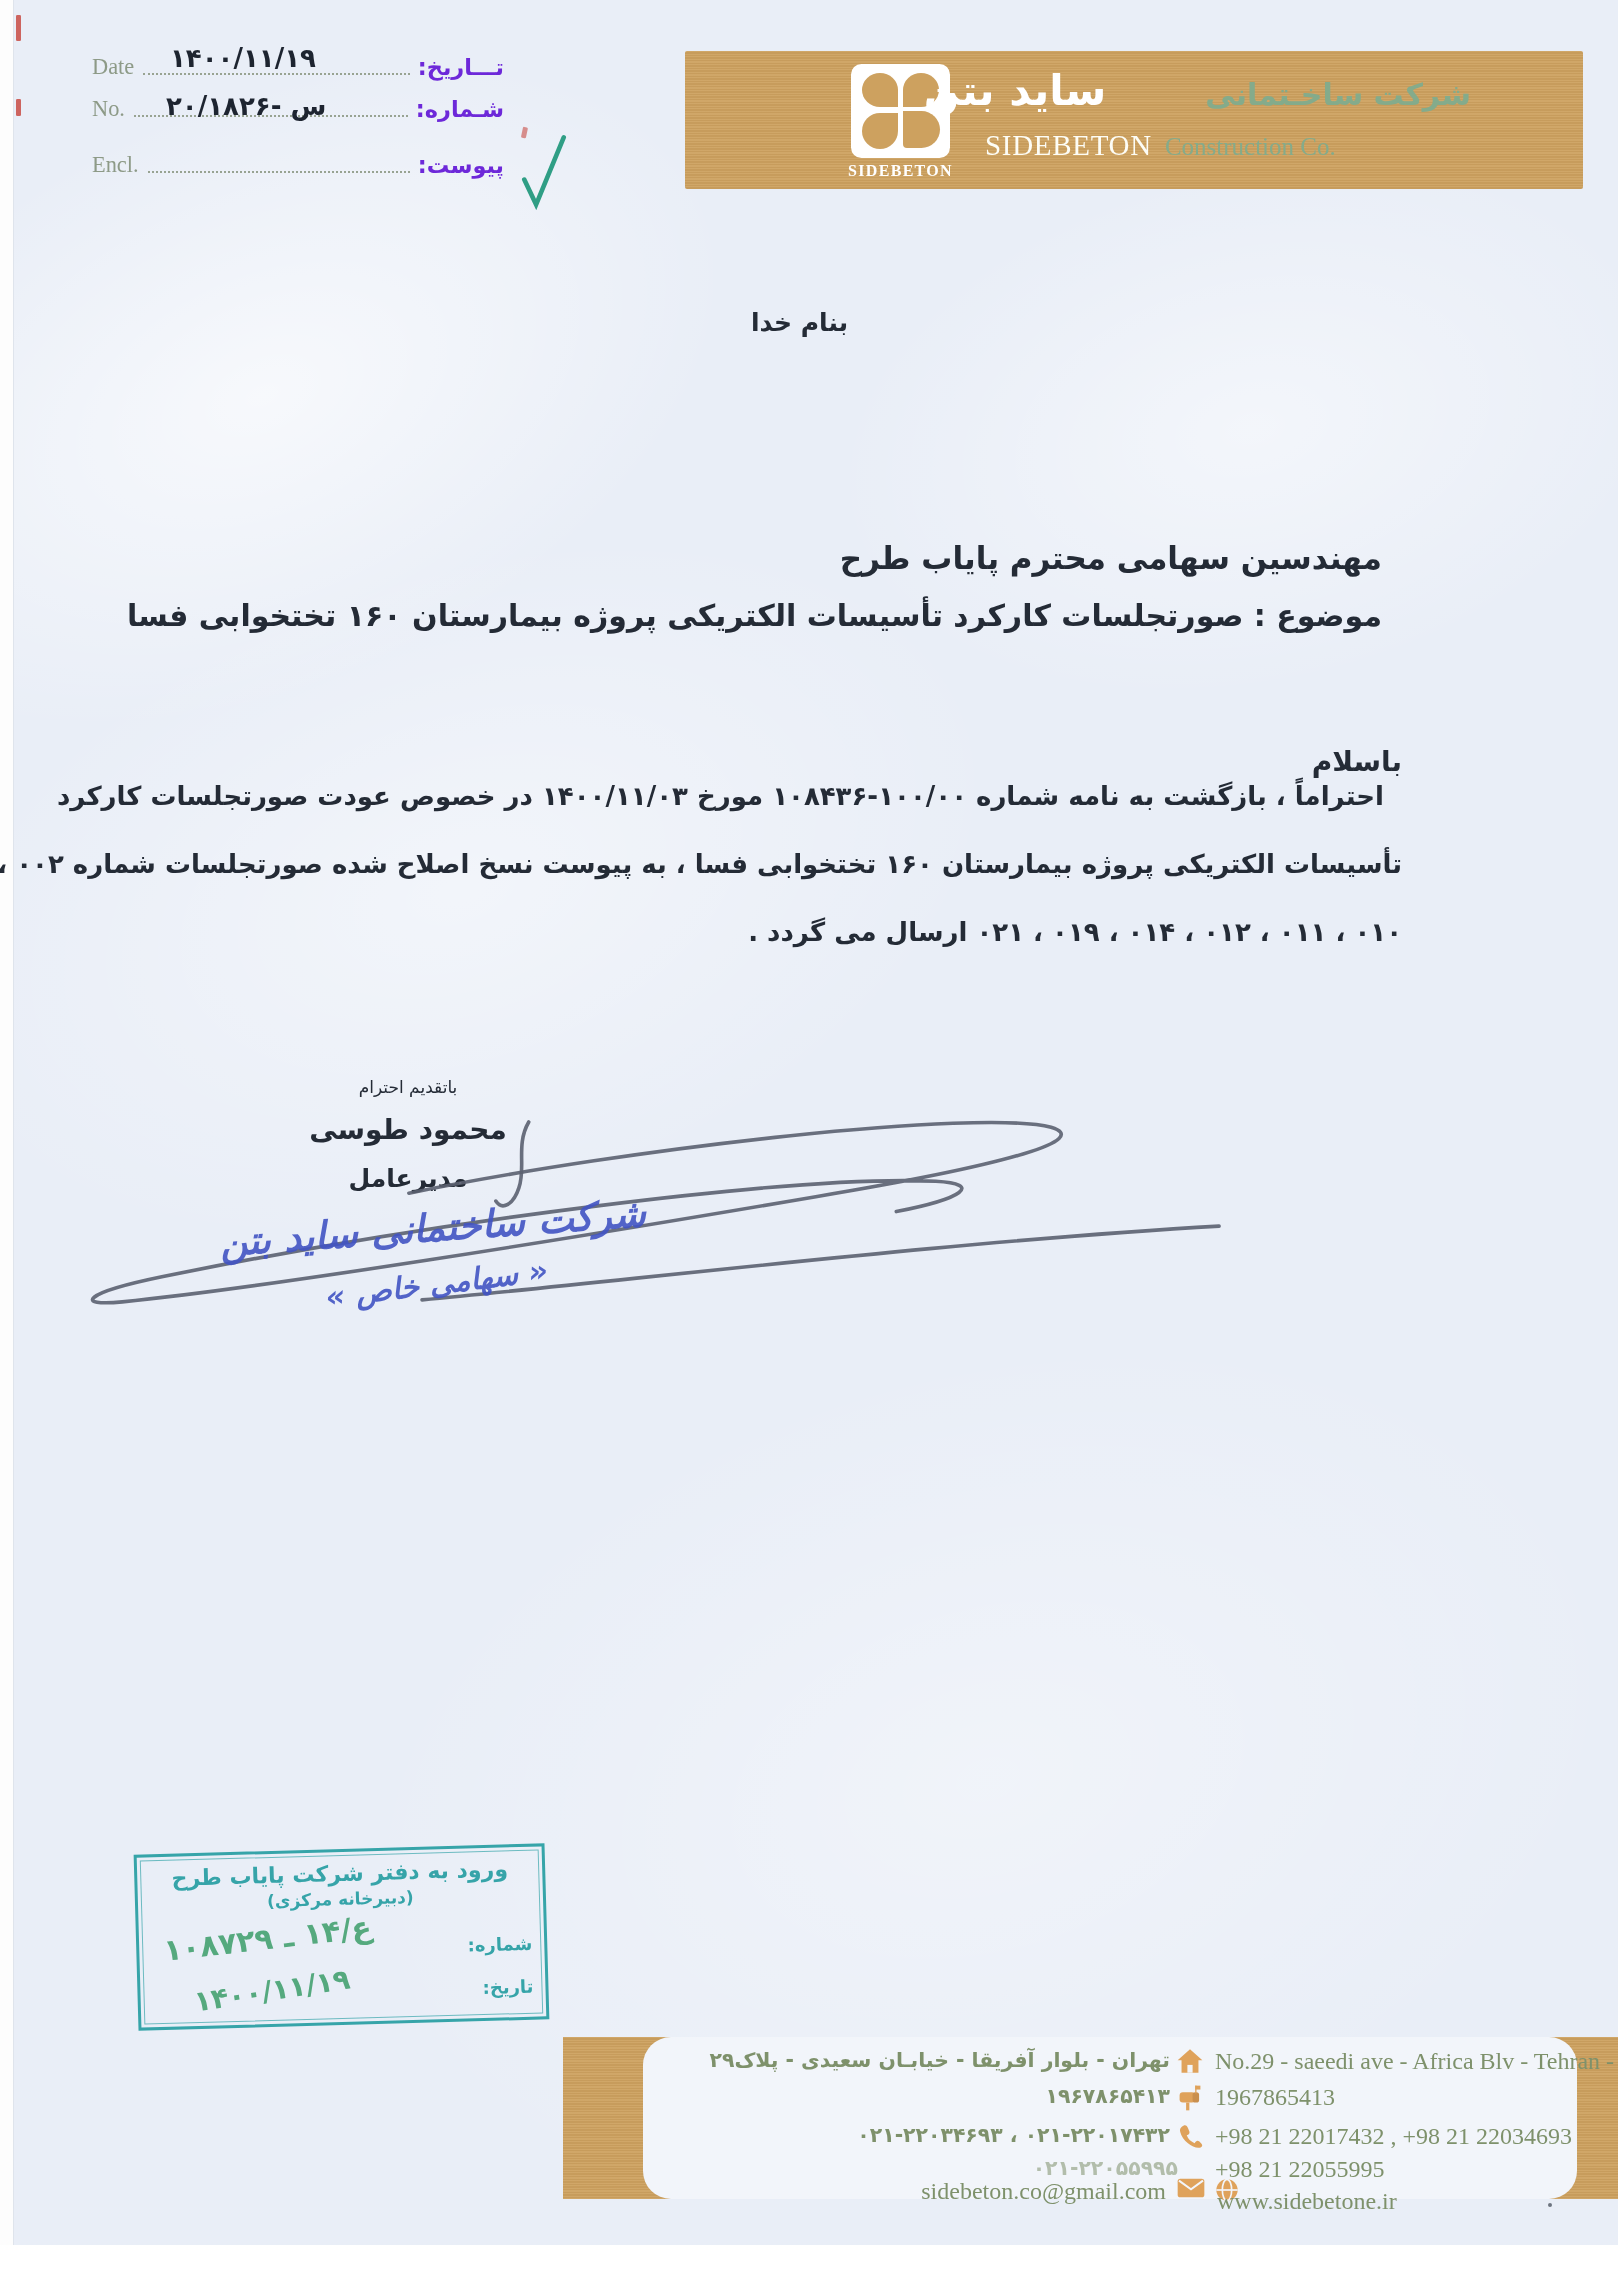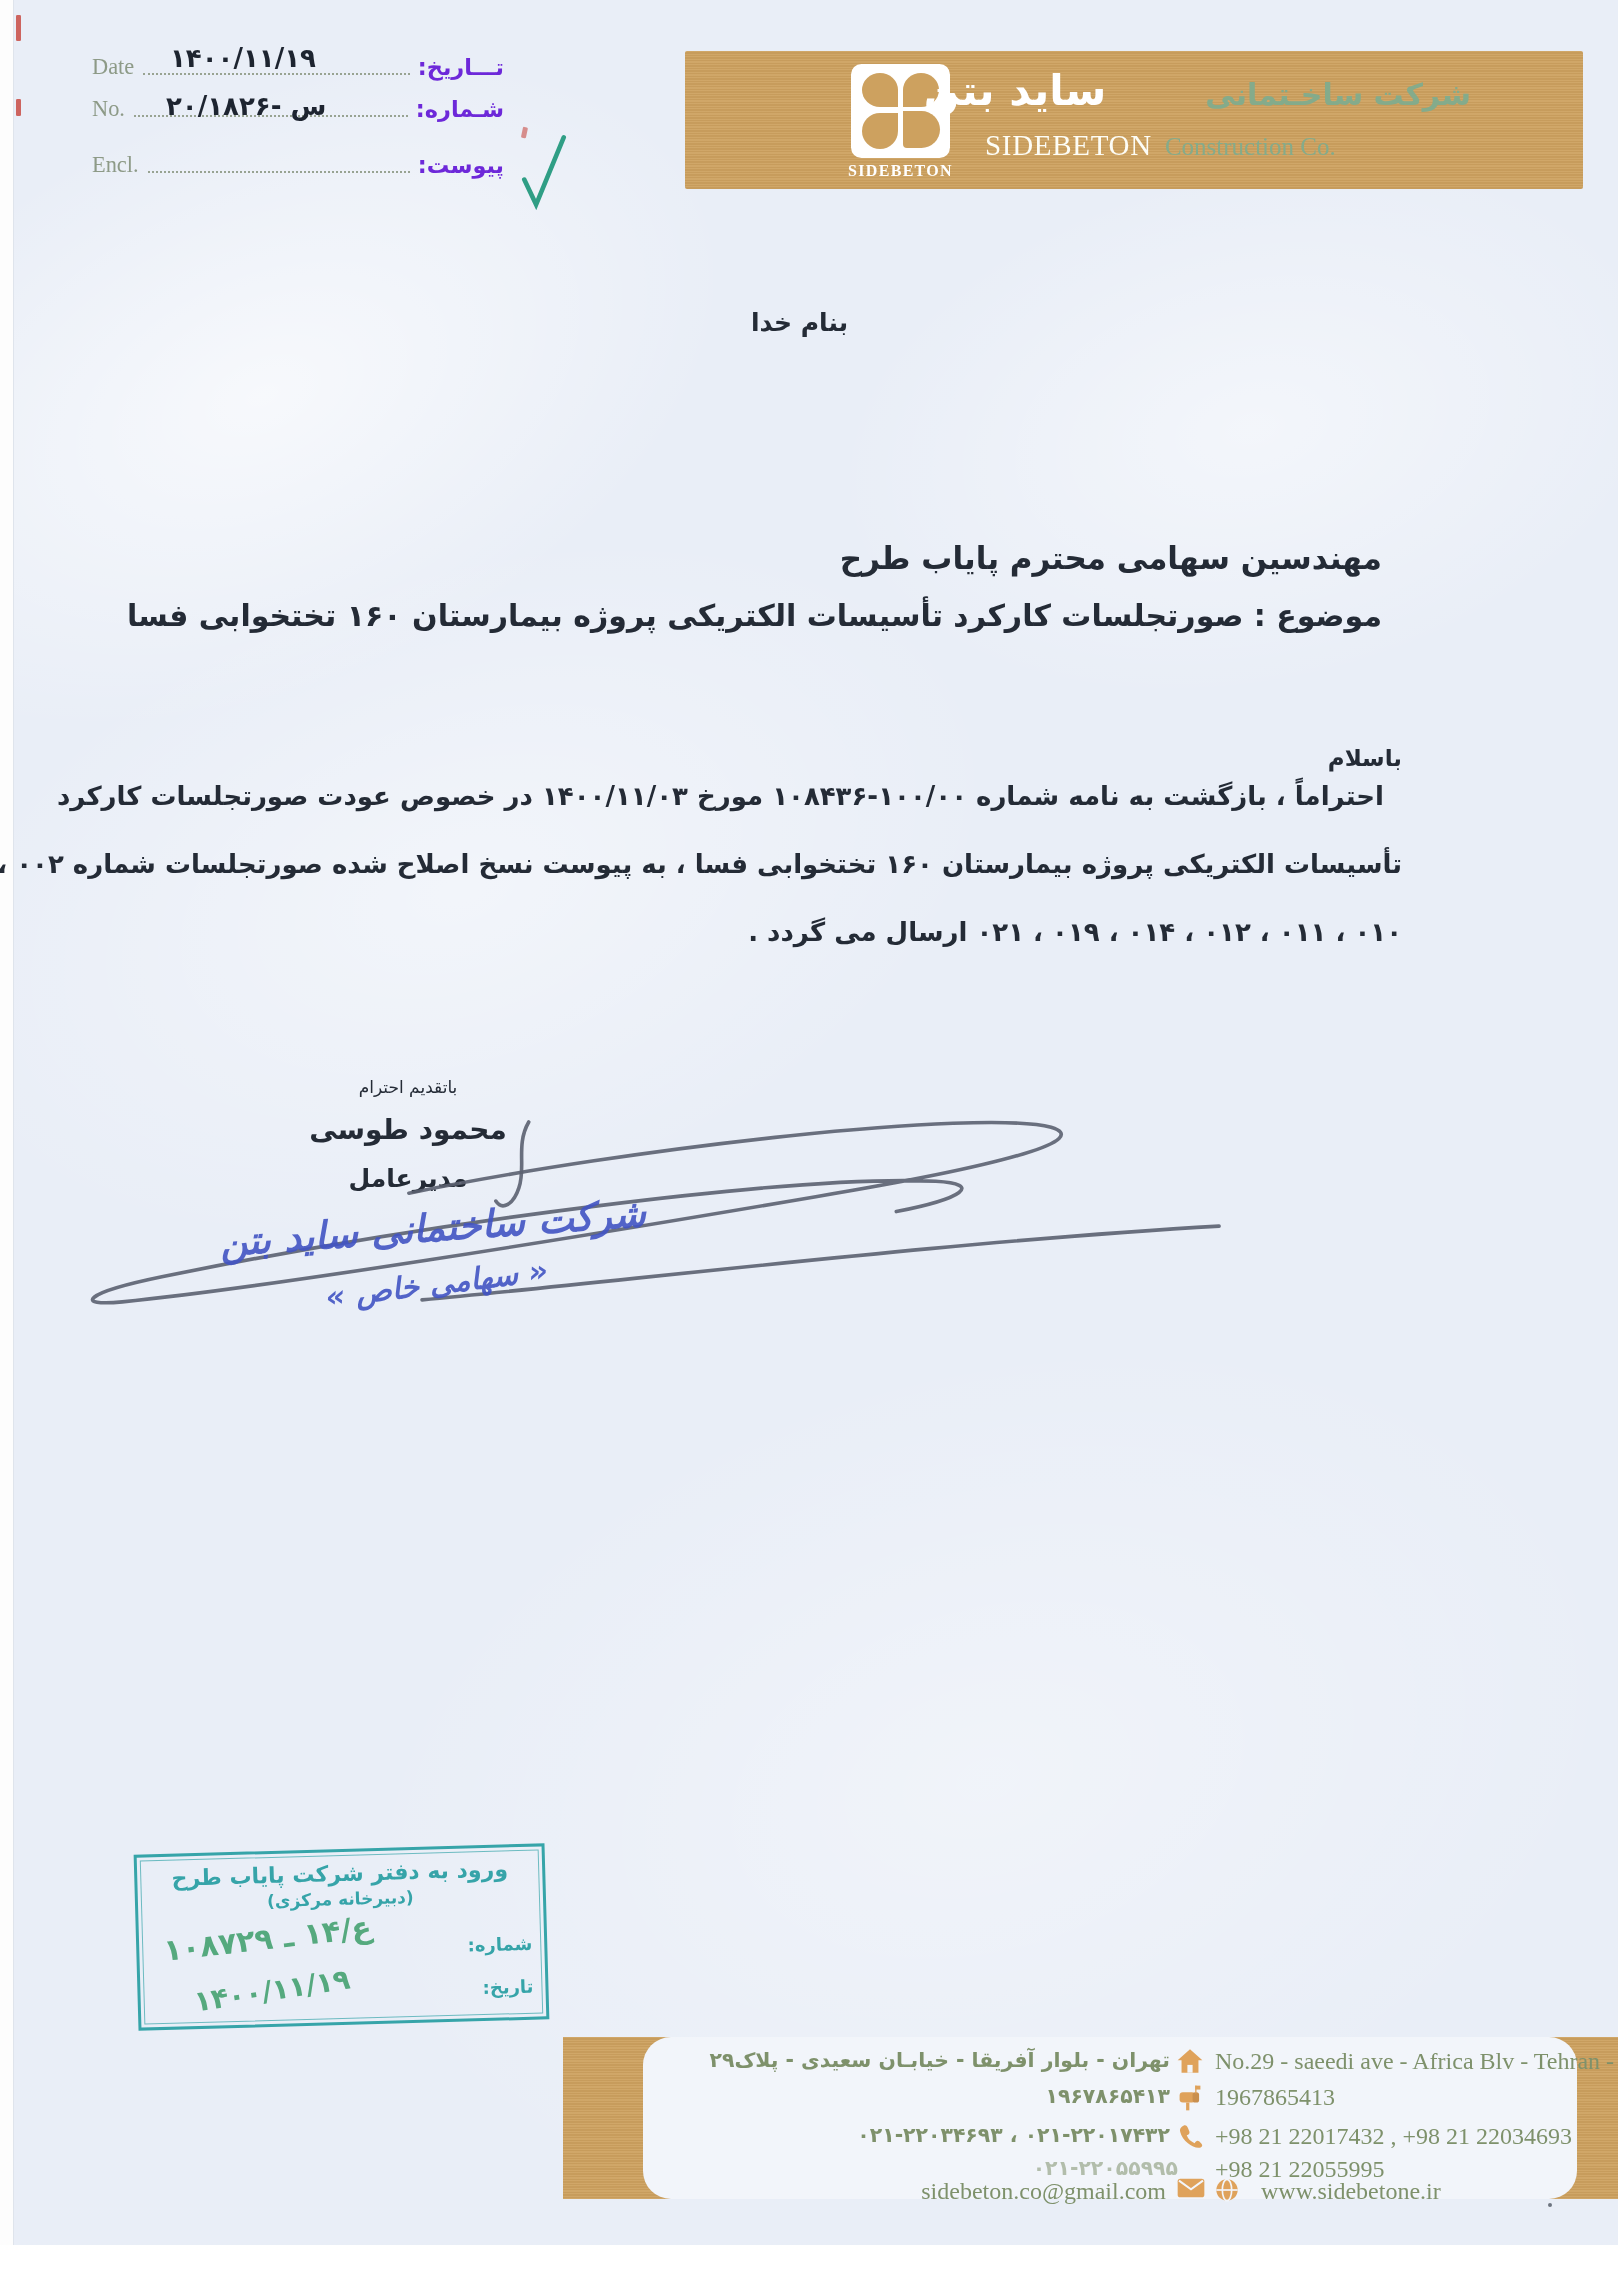"باسلام" .salutation { font-size: 23px -> 28px }
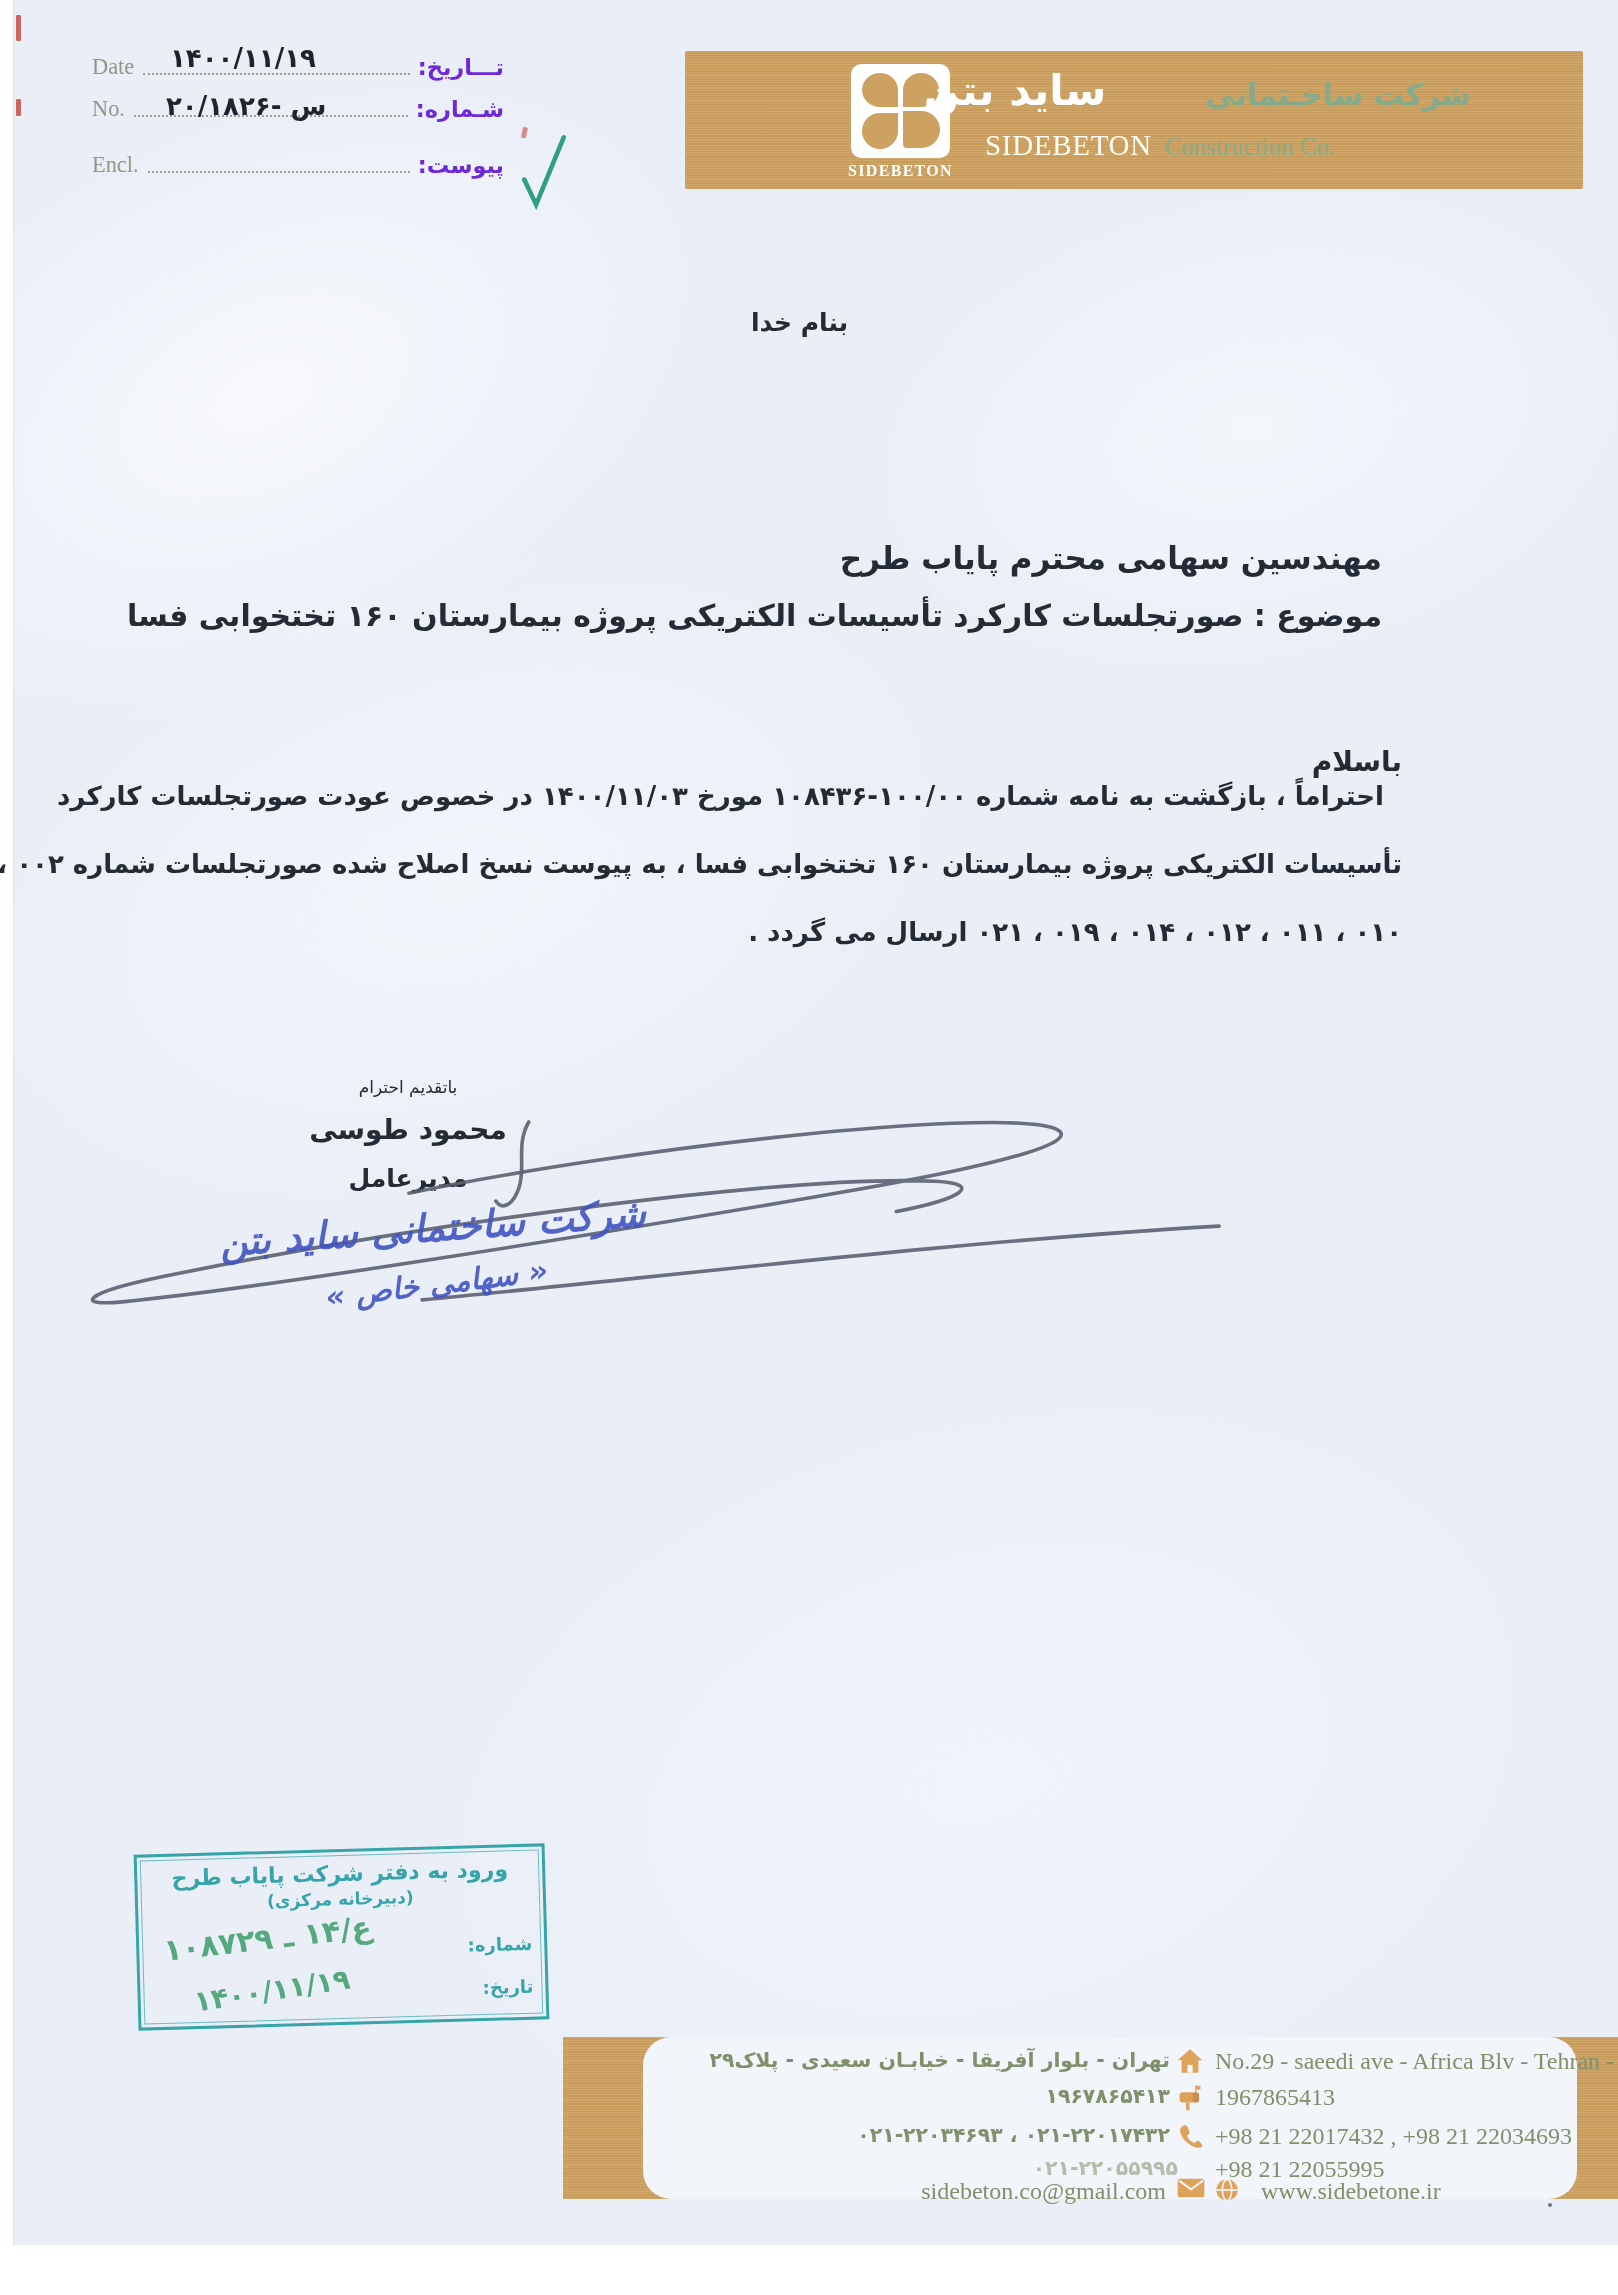"www.sidebetone.ir" span.fl-en { left: 618px -> 574px; margin-top: none -> 10px }
